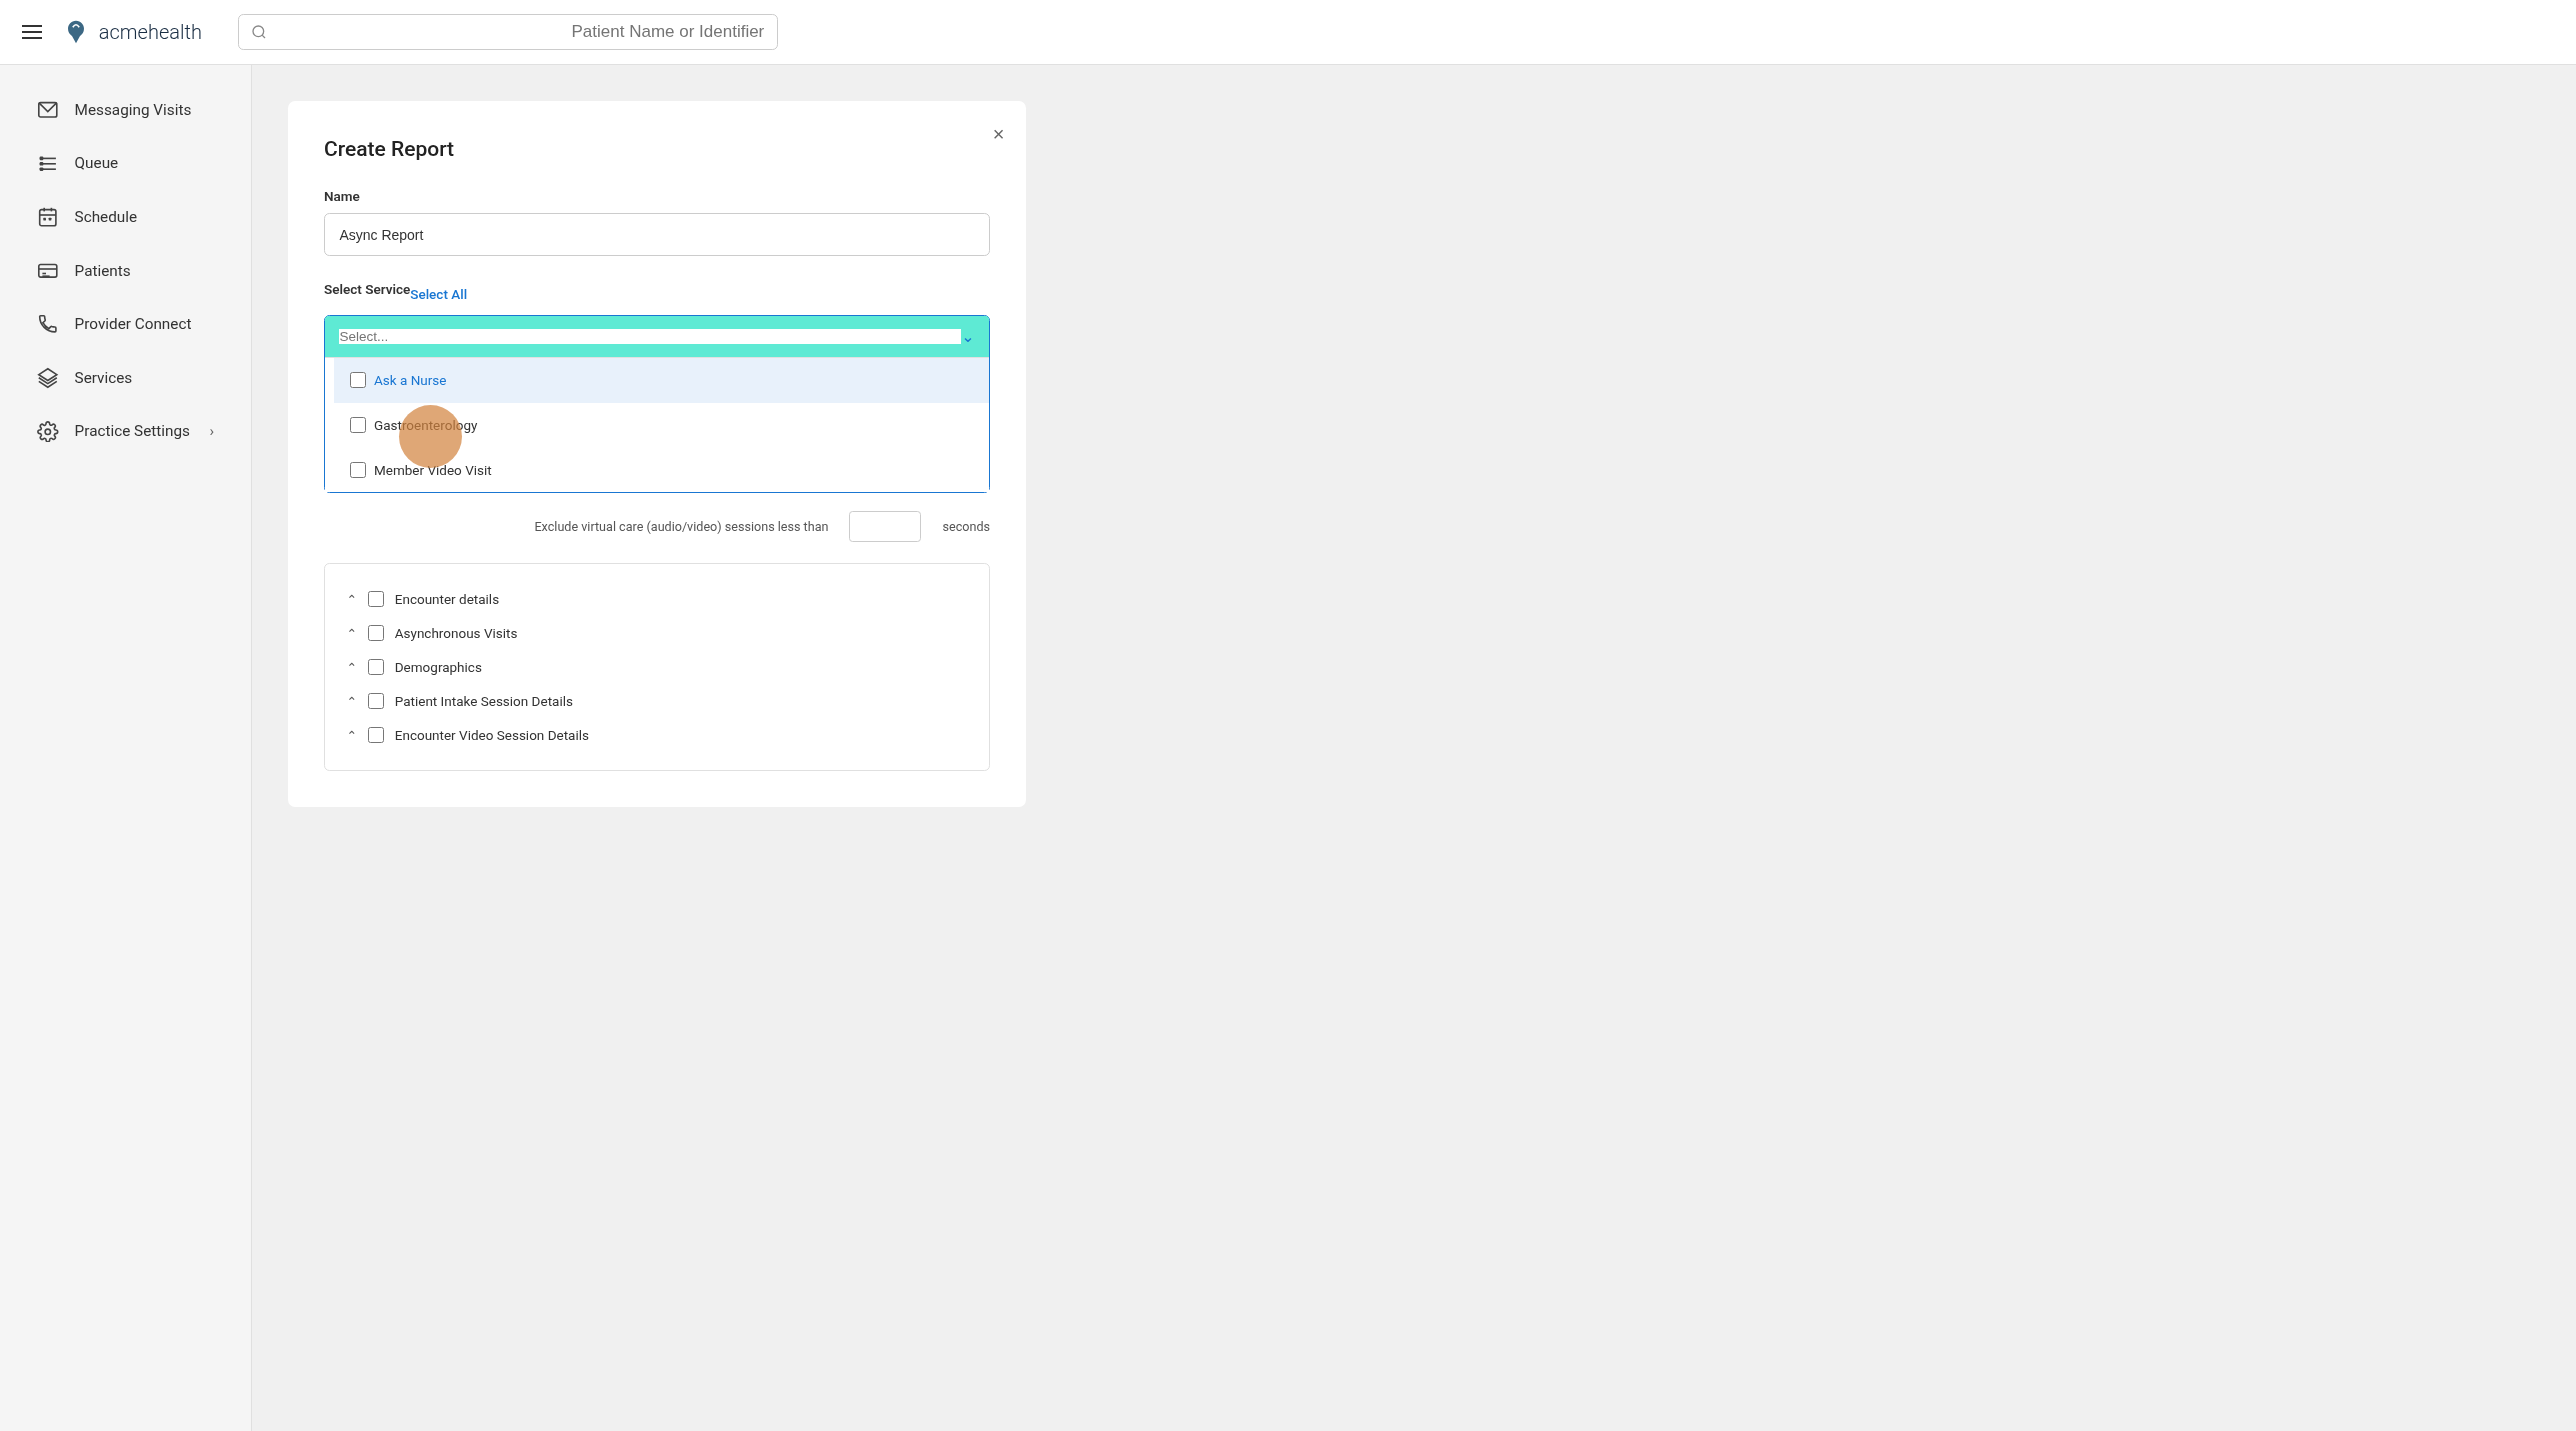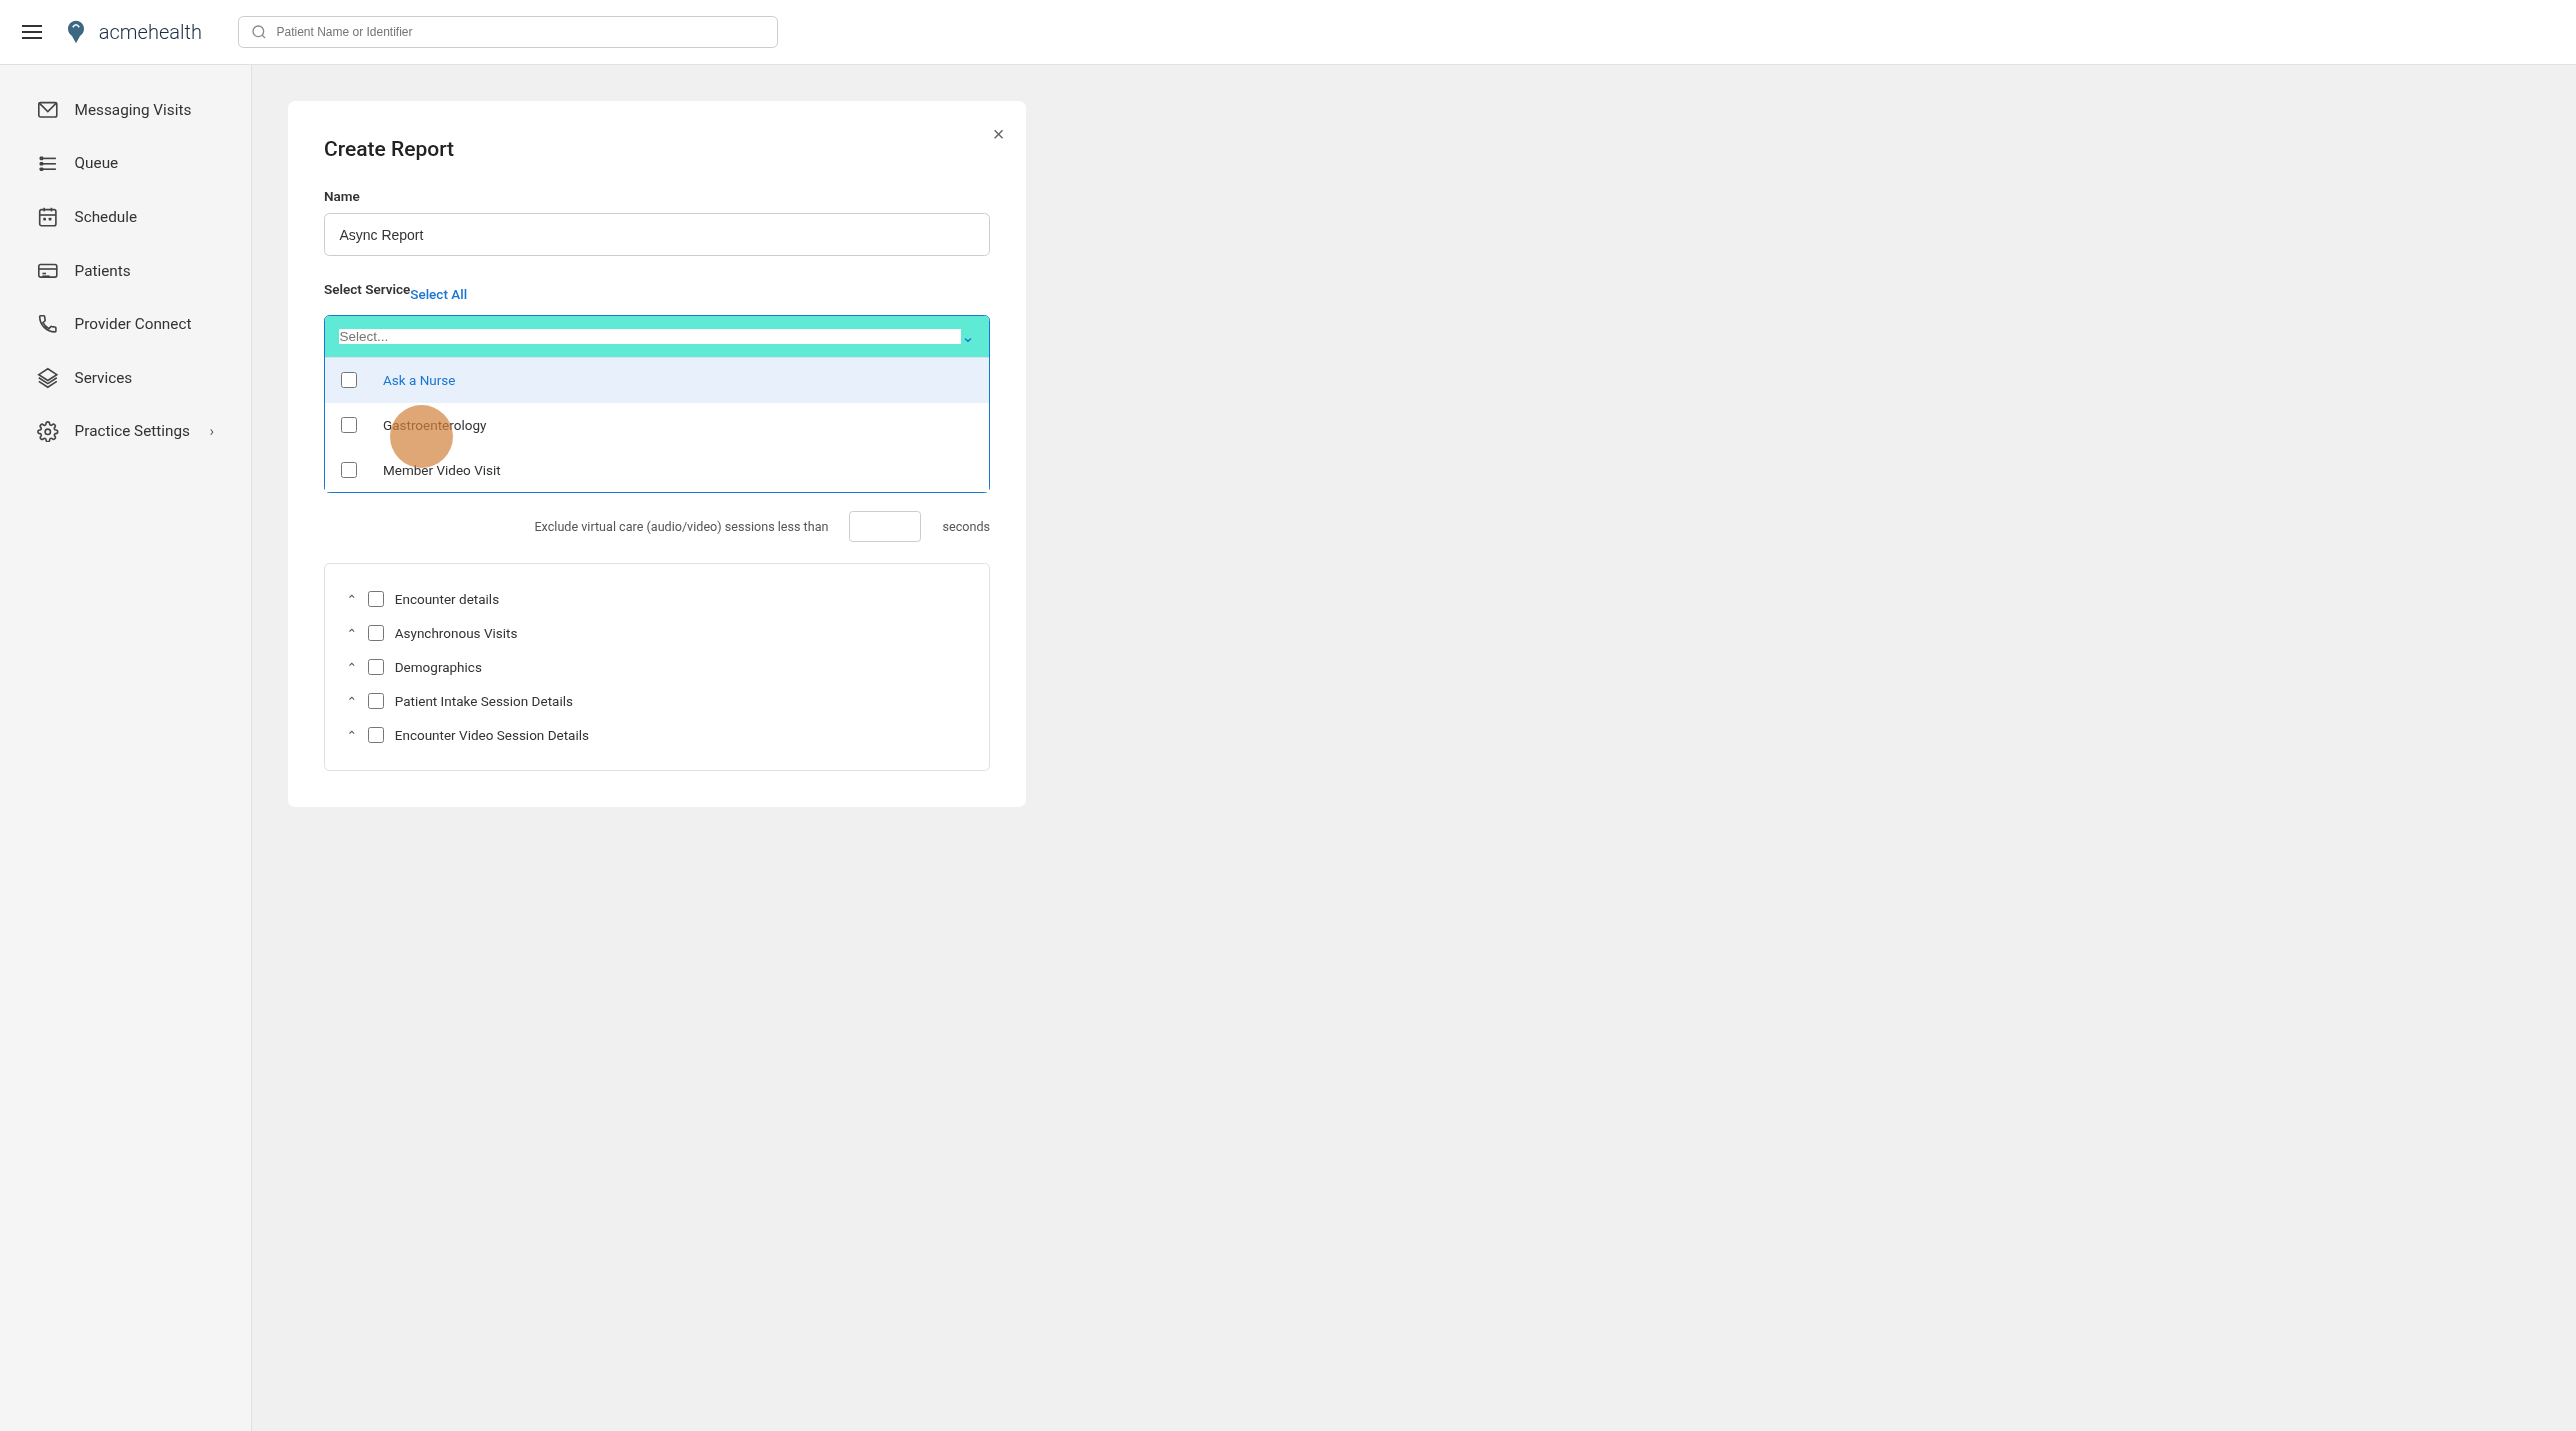"Patient Name or Identifier" .search-bar input { font-size: 12px -> 17px; text-align: none -> right }
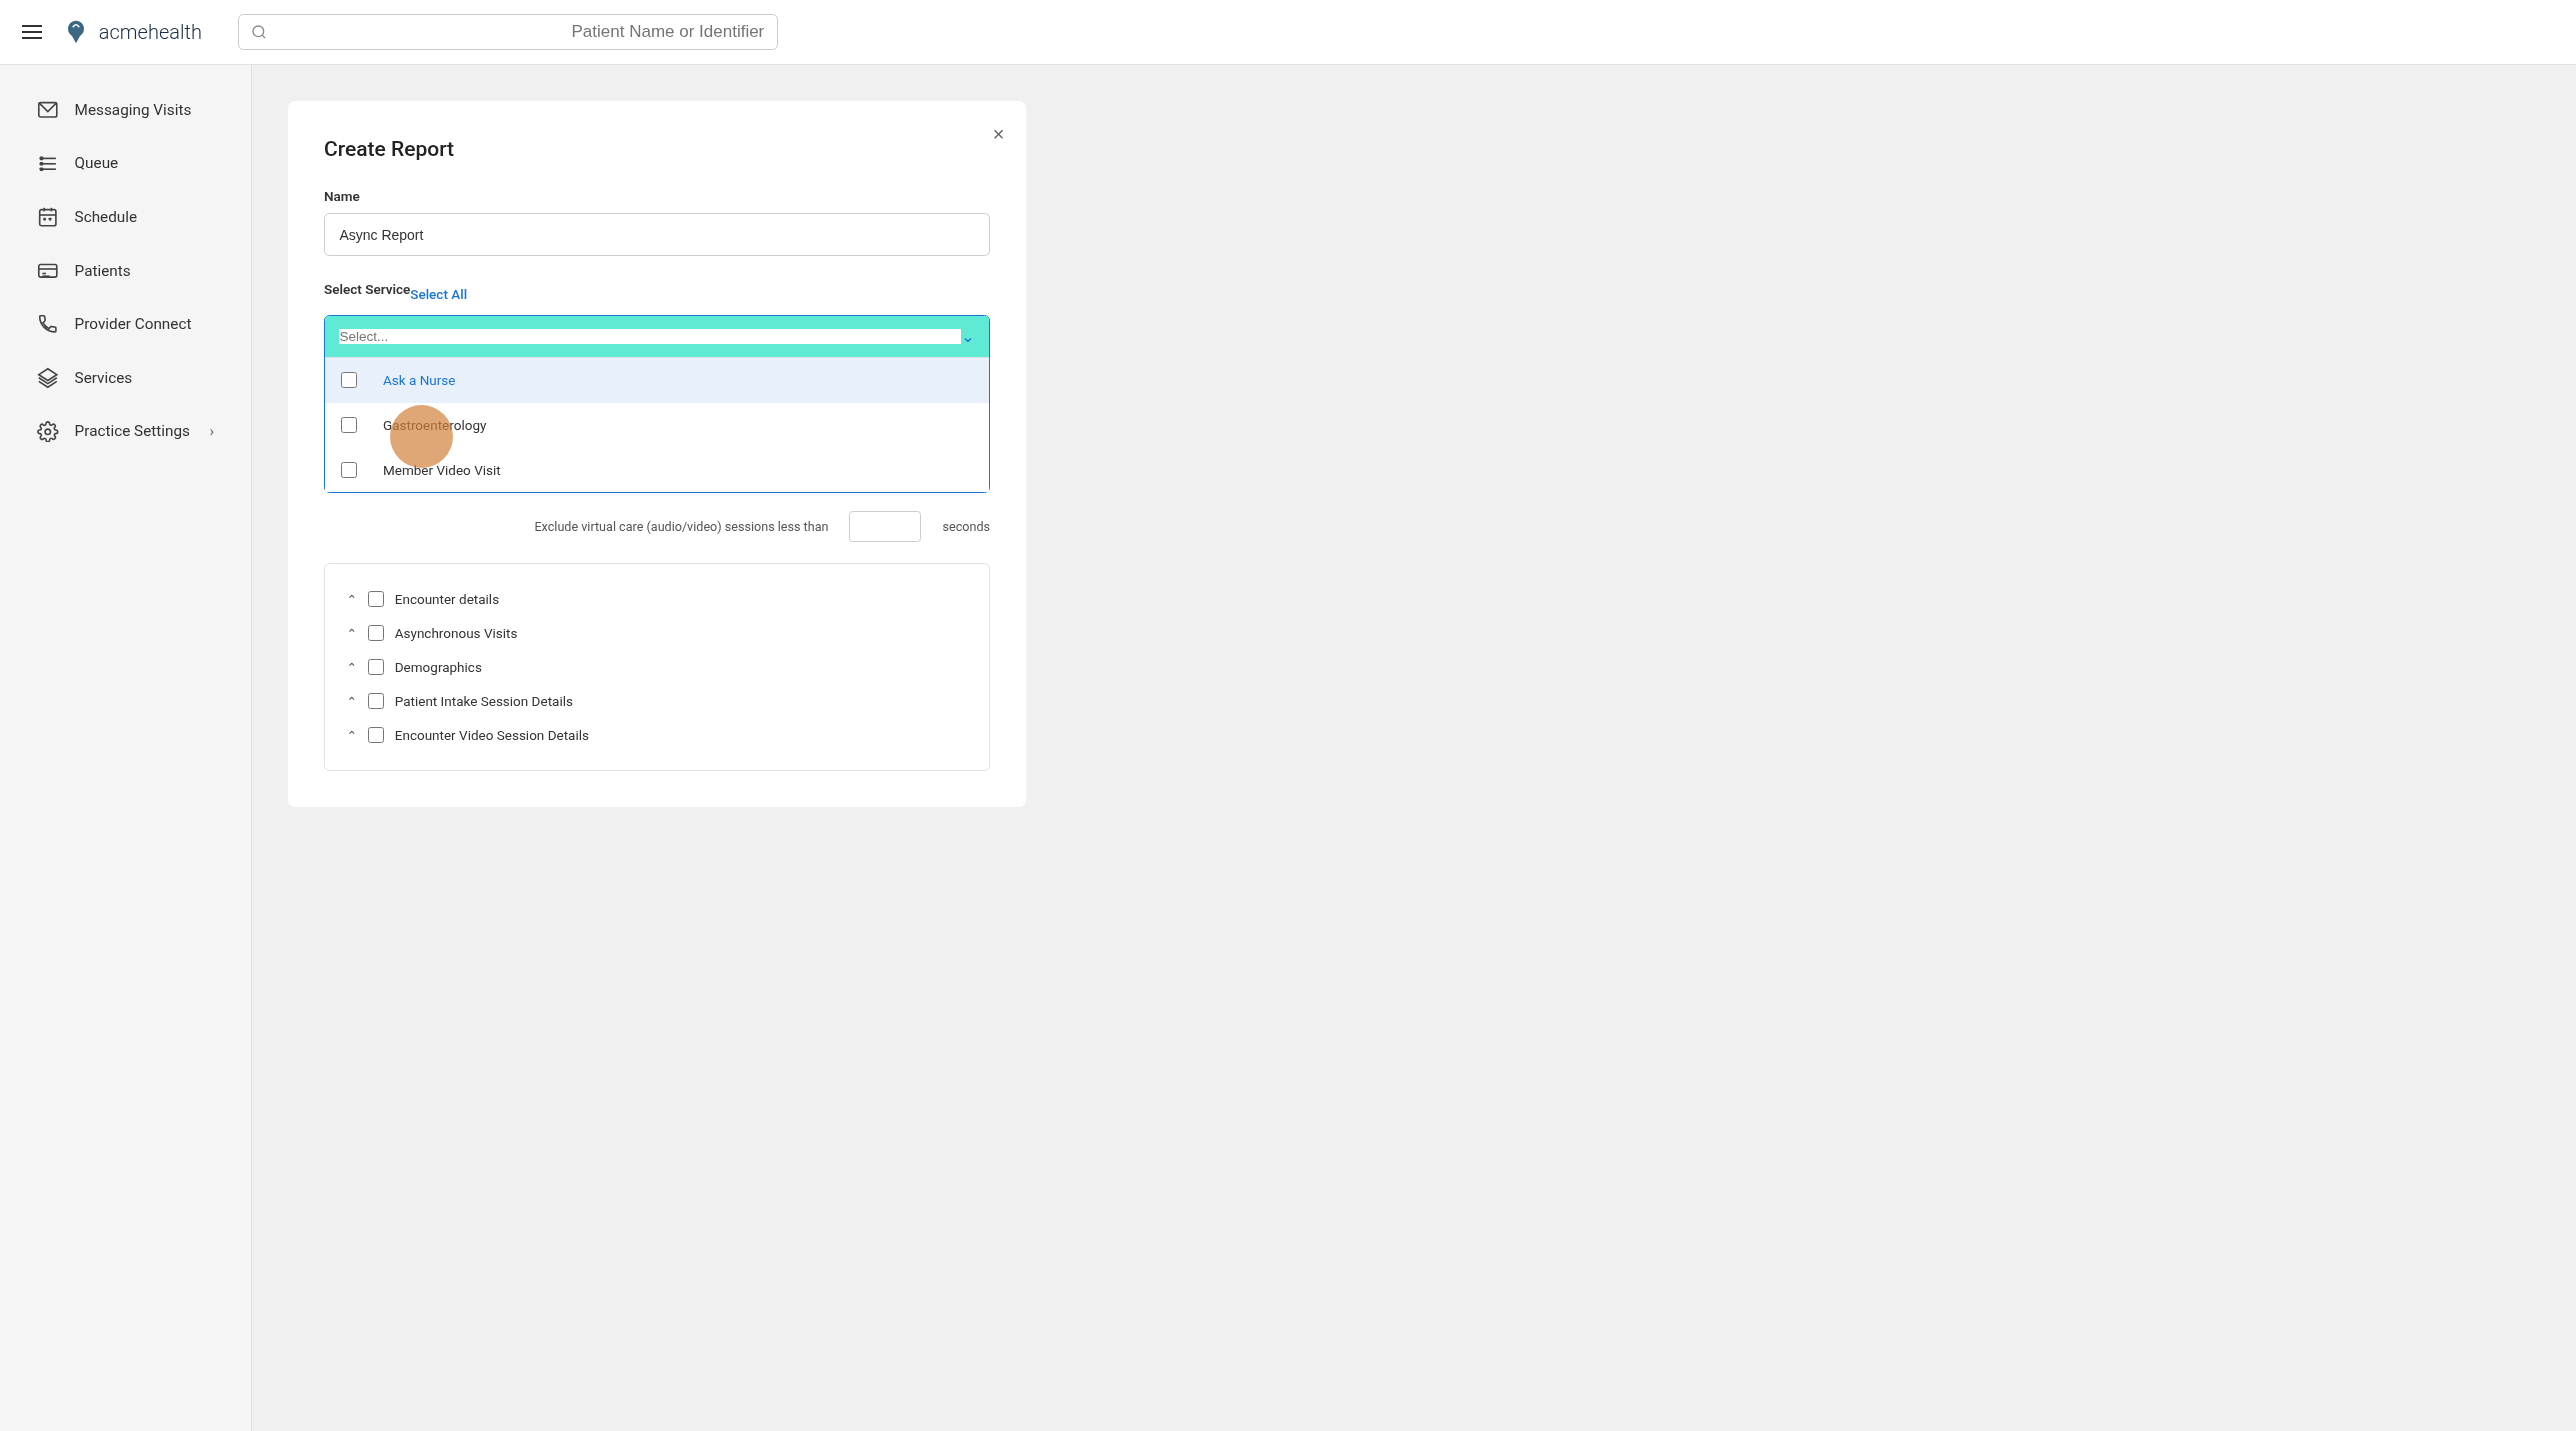"Ask a Nurse" .dropdown-item { gap: 26px -> 8px; margin-left: none -> 9px }
